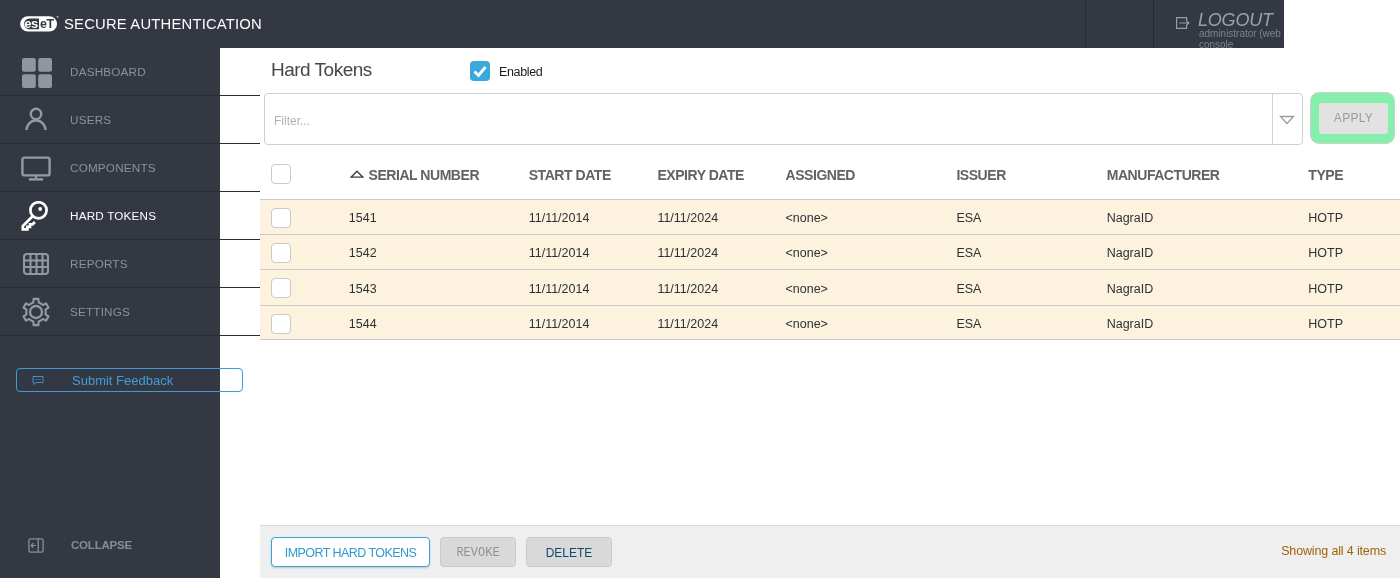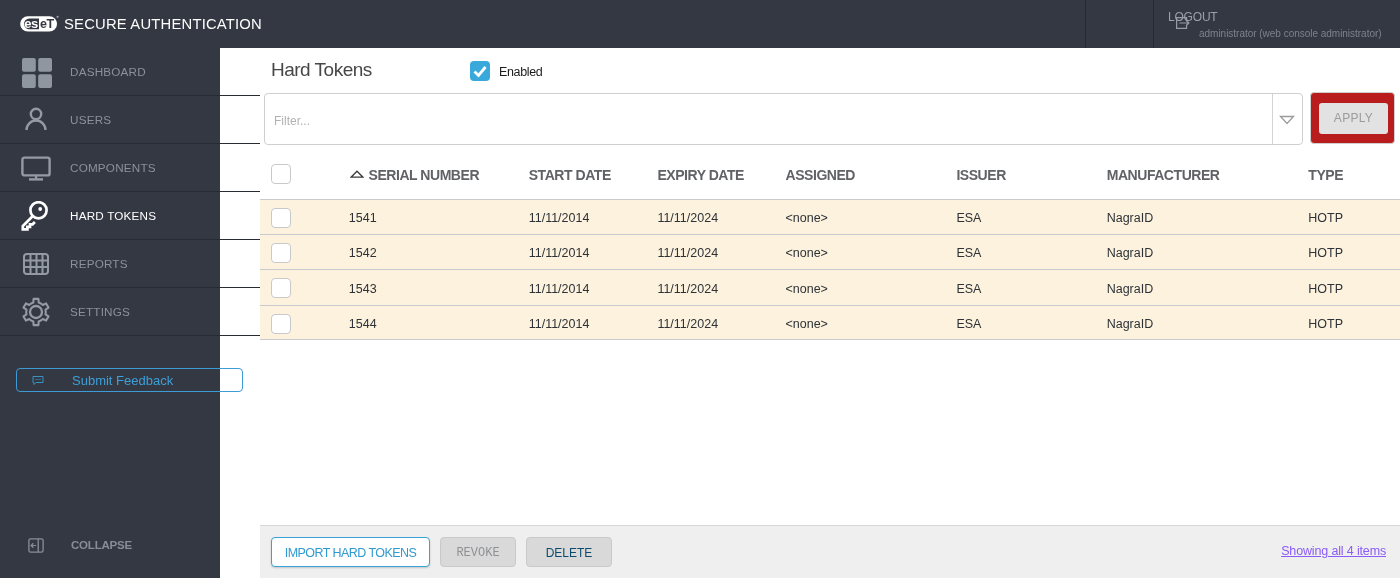"es" #topbar { width: 1400px -> 1284px }
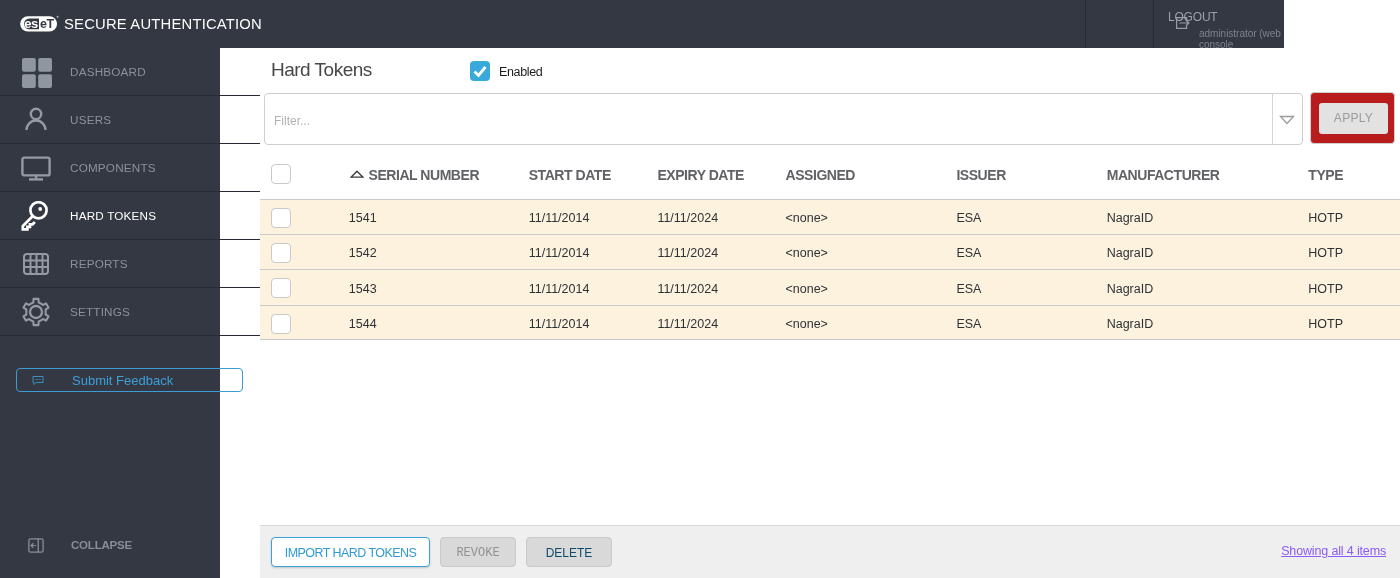"LOGOUT" #logout-label { font-size: 12px -> 18px; font-style: none -> italic; left: 1168px -> 1198px }
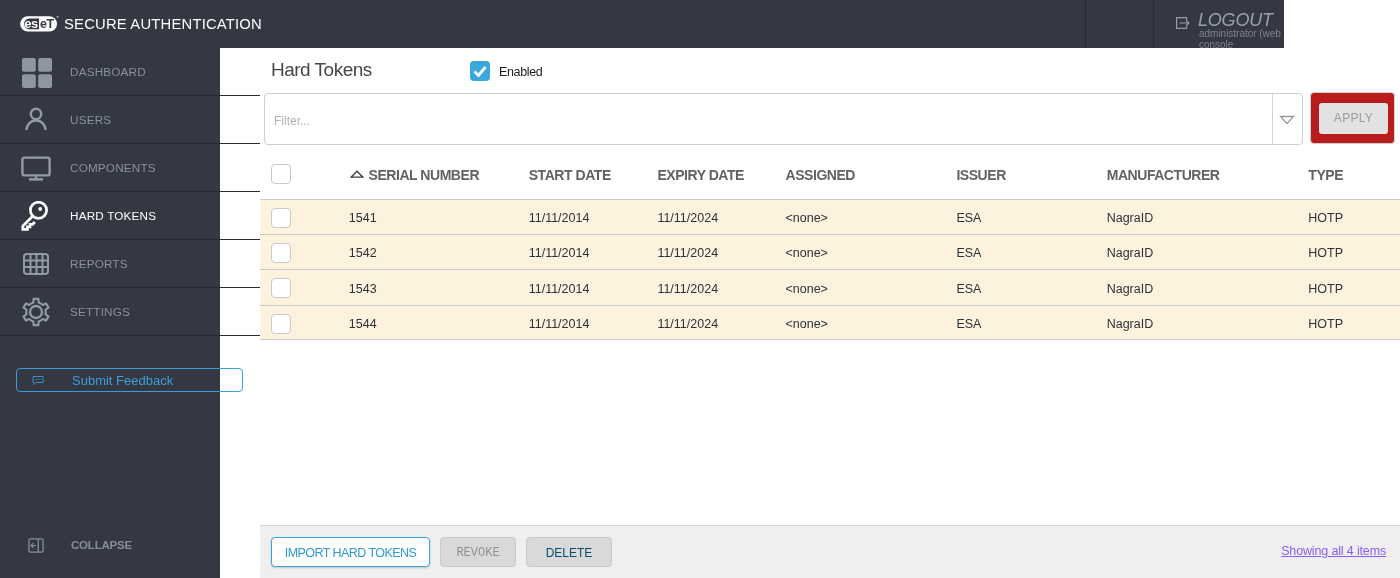"APPLY" #applywrap { background: #b91c1c -> #86efac; border-radius: 4px -> 9px }
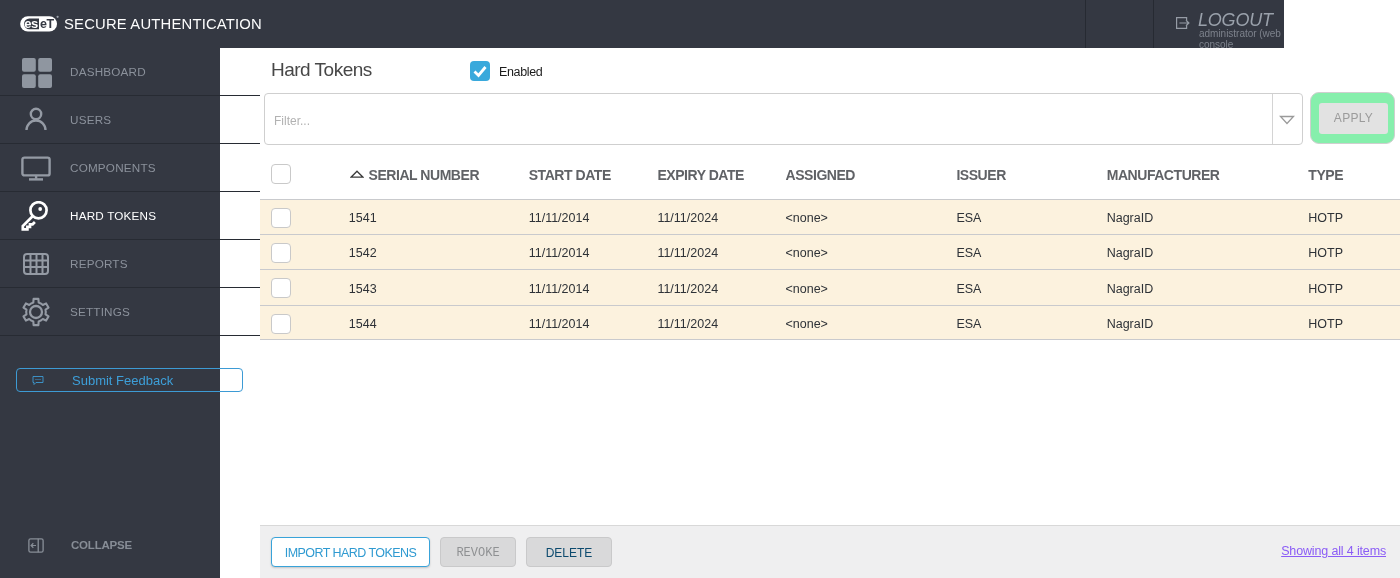"Showing all 4 items" #showing { color: #8b5cf6 -> #a16207; text-decoration: underline -> none }
